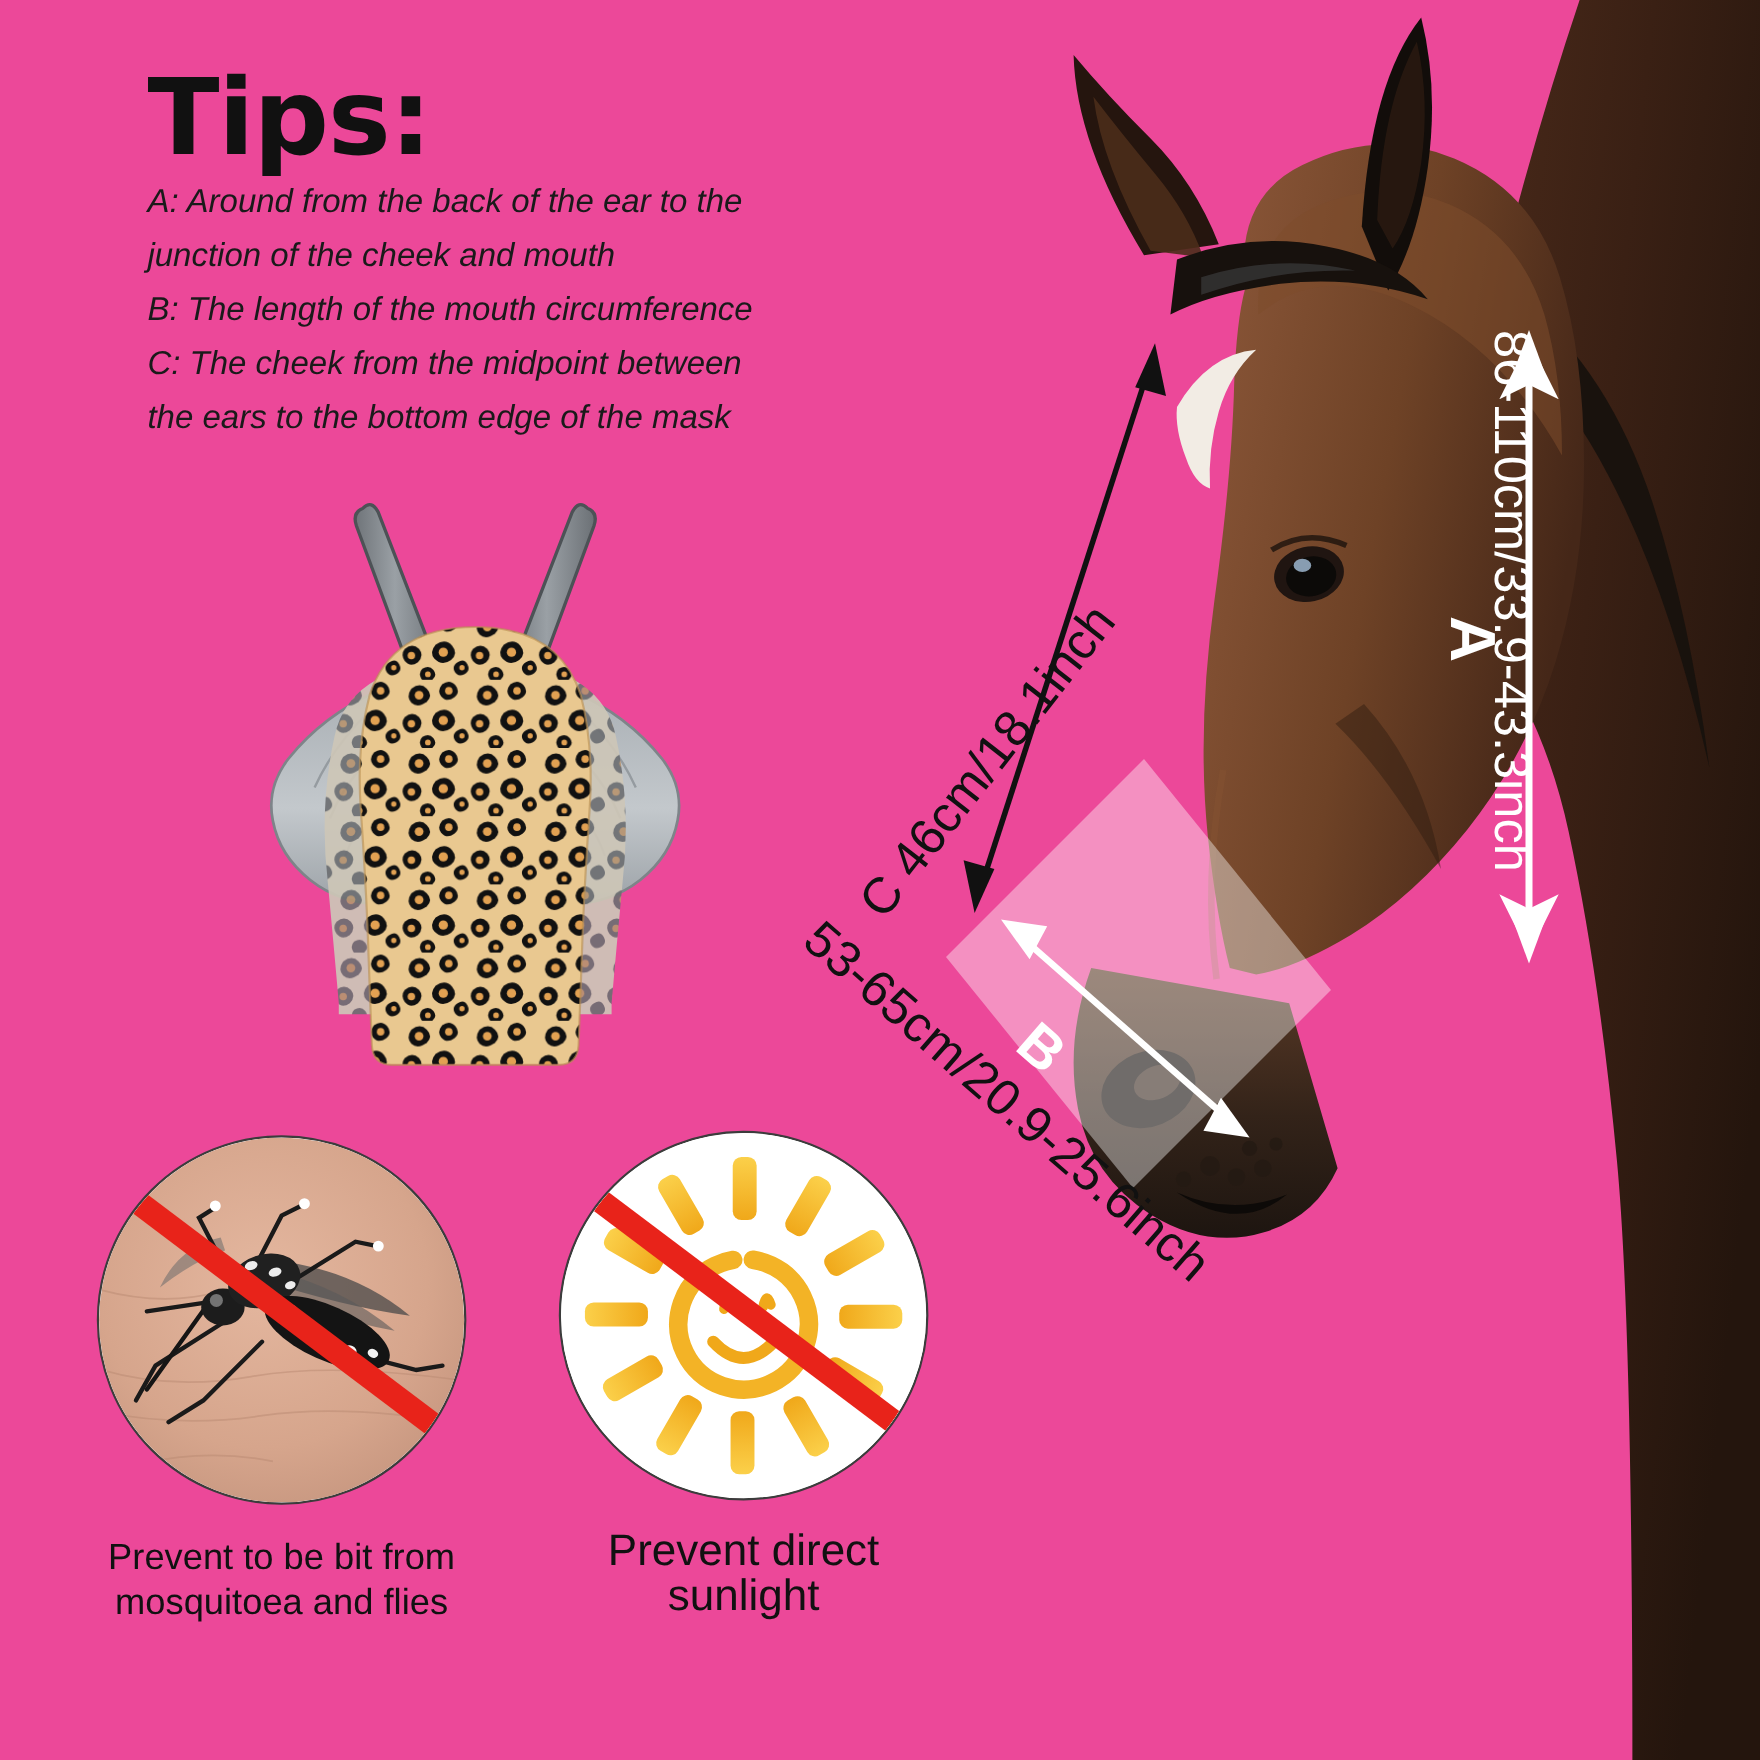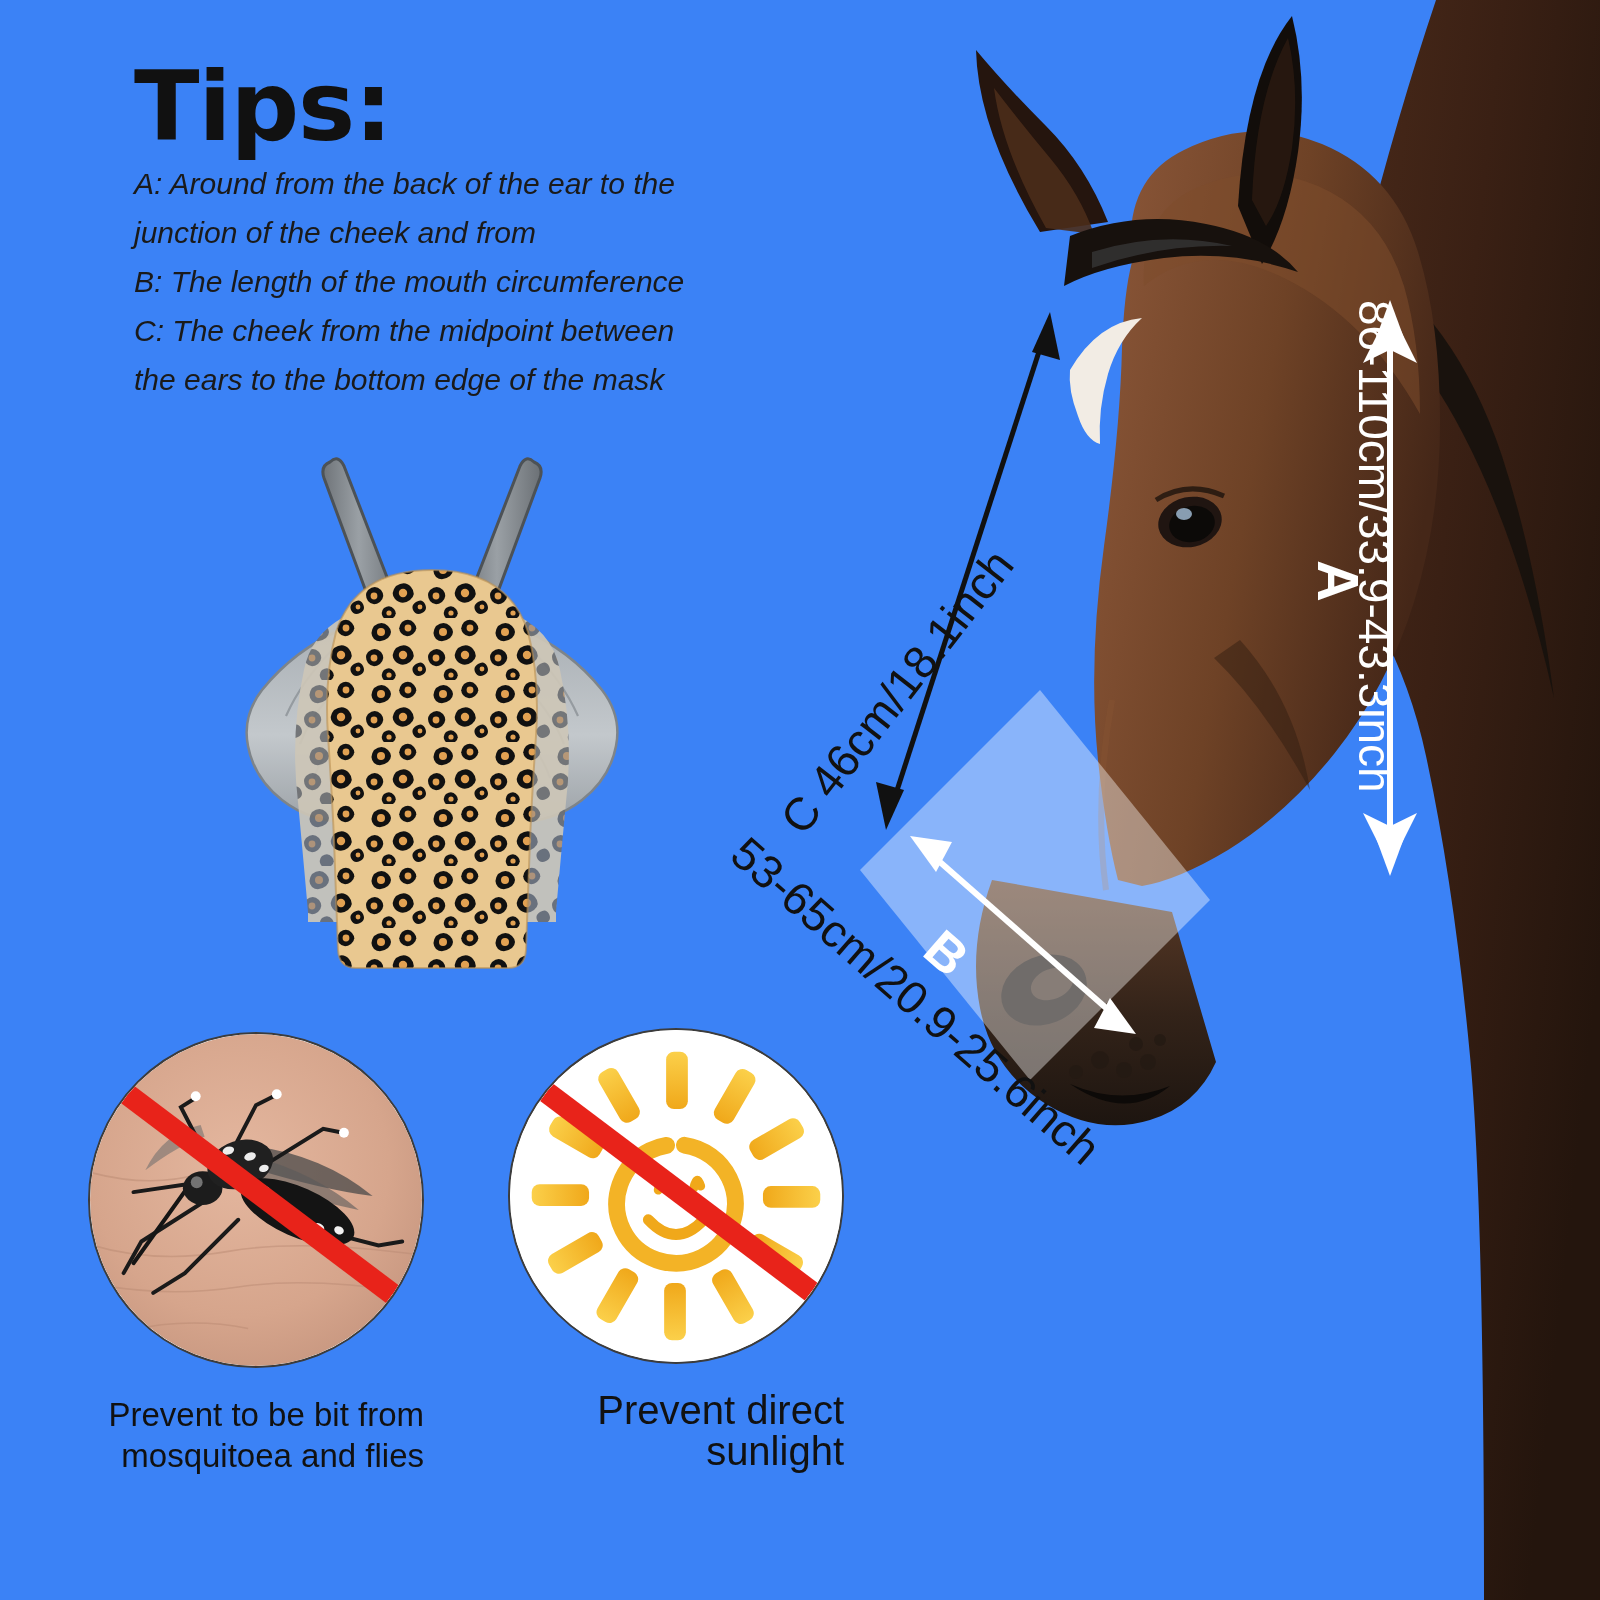"Tips:" #page { background: #3b82f6 -> #ec4899 }
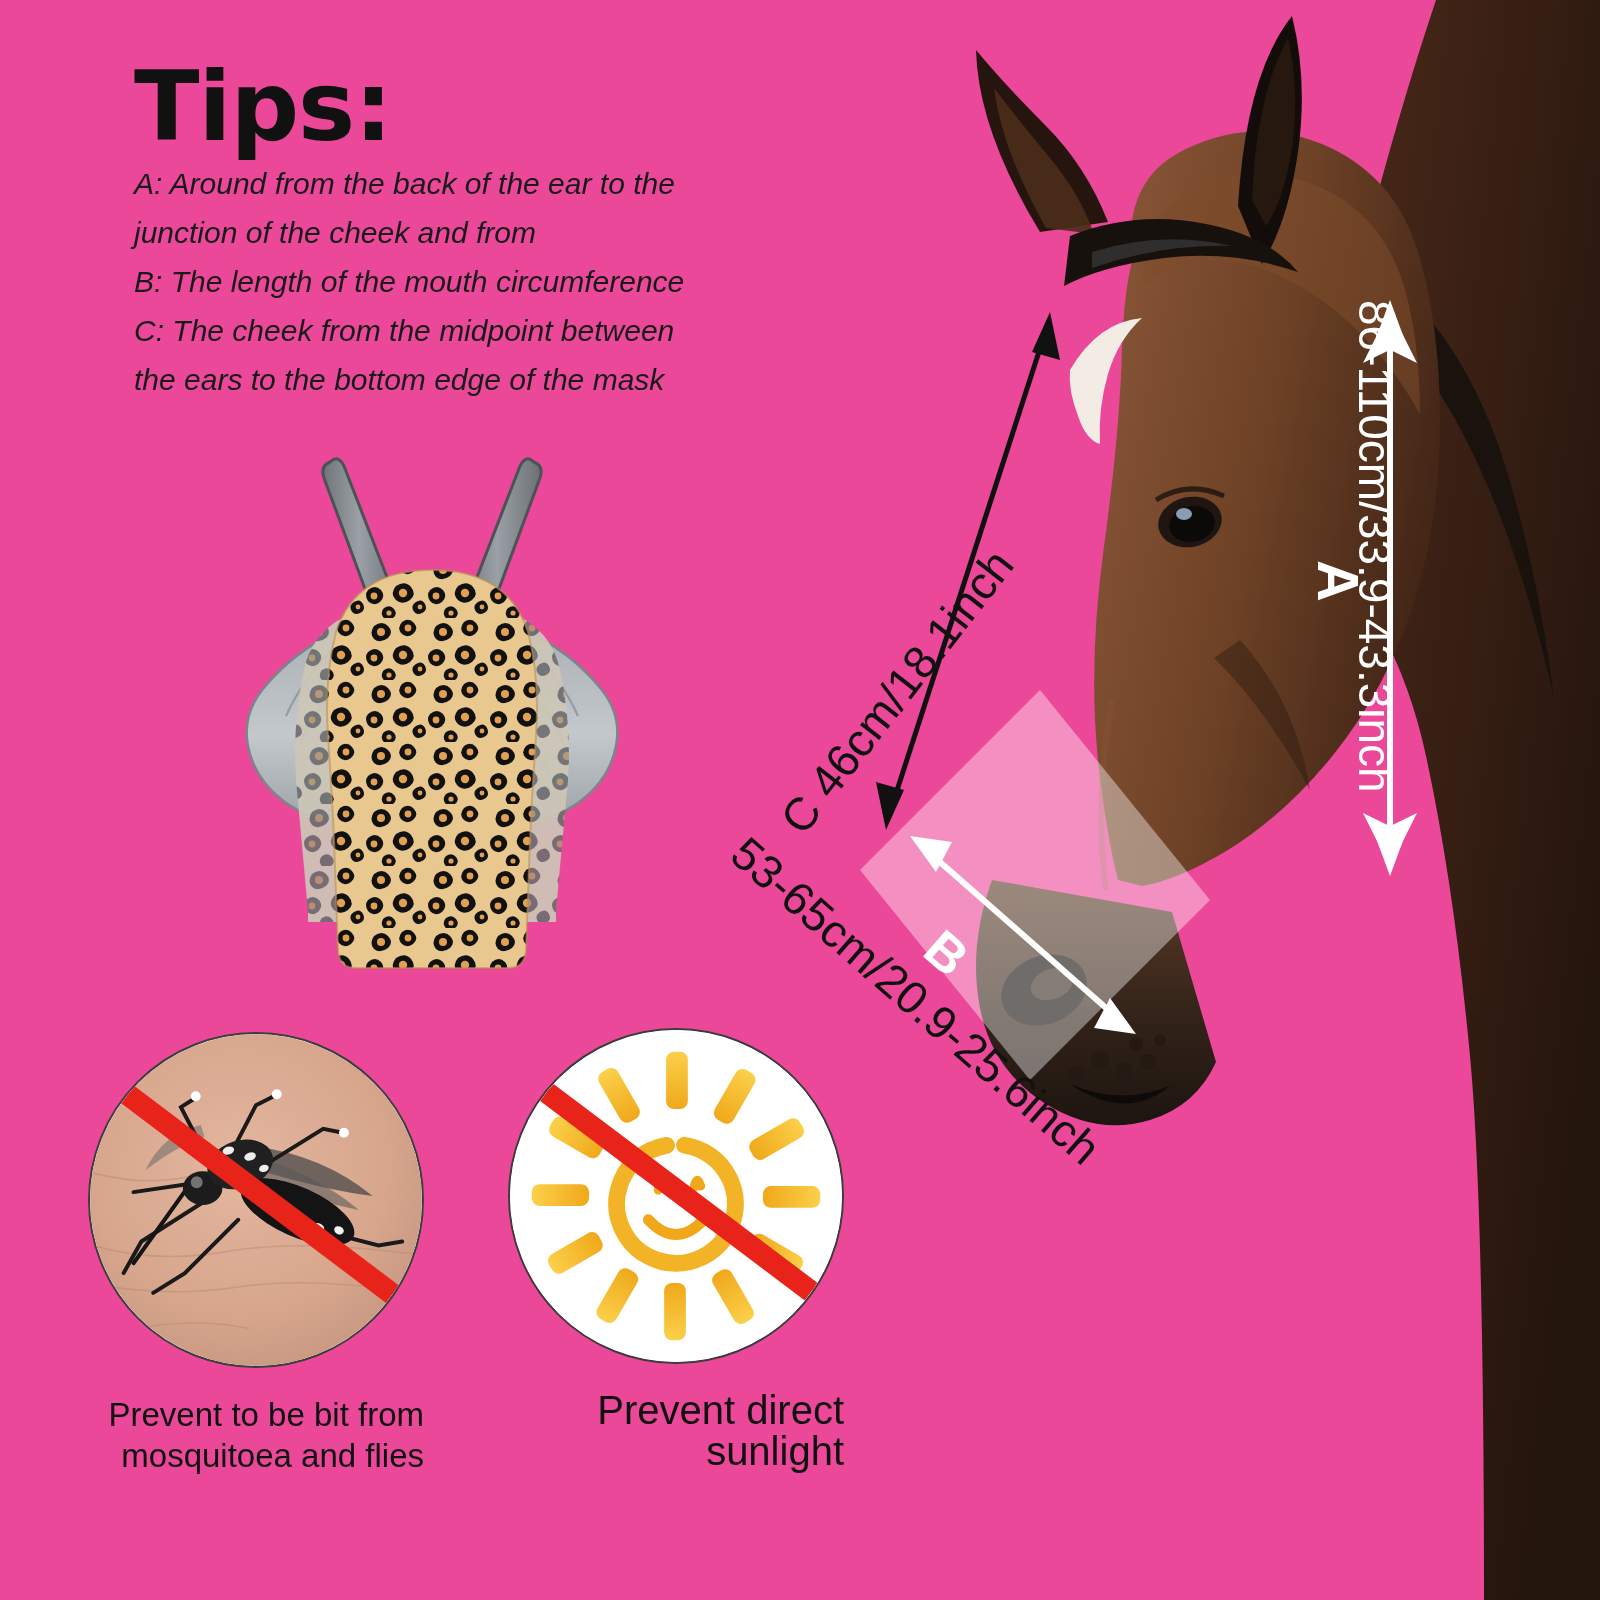"junction of the cheek and" div.tip-line { text: from -> mouth }
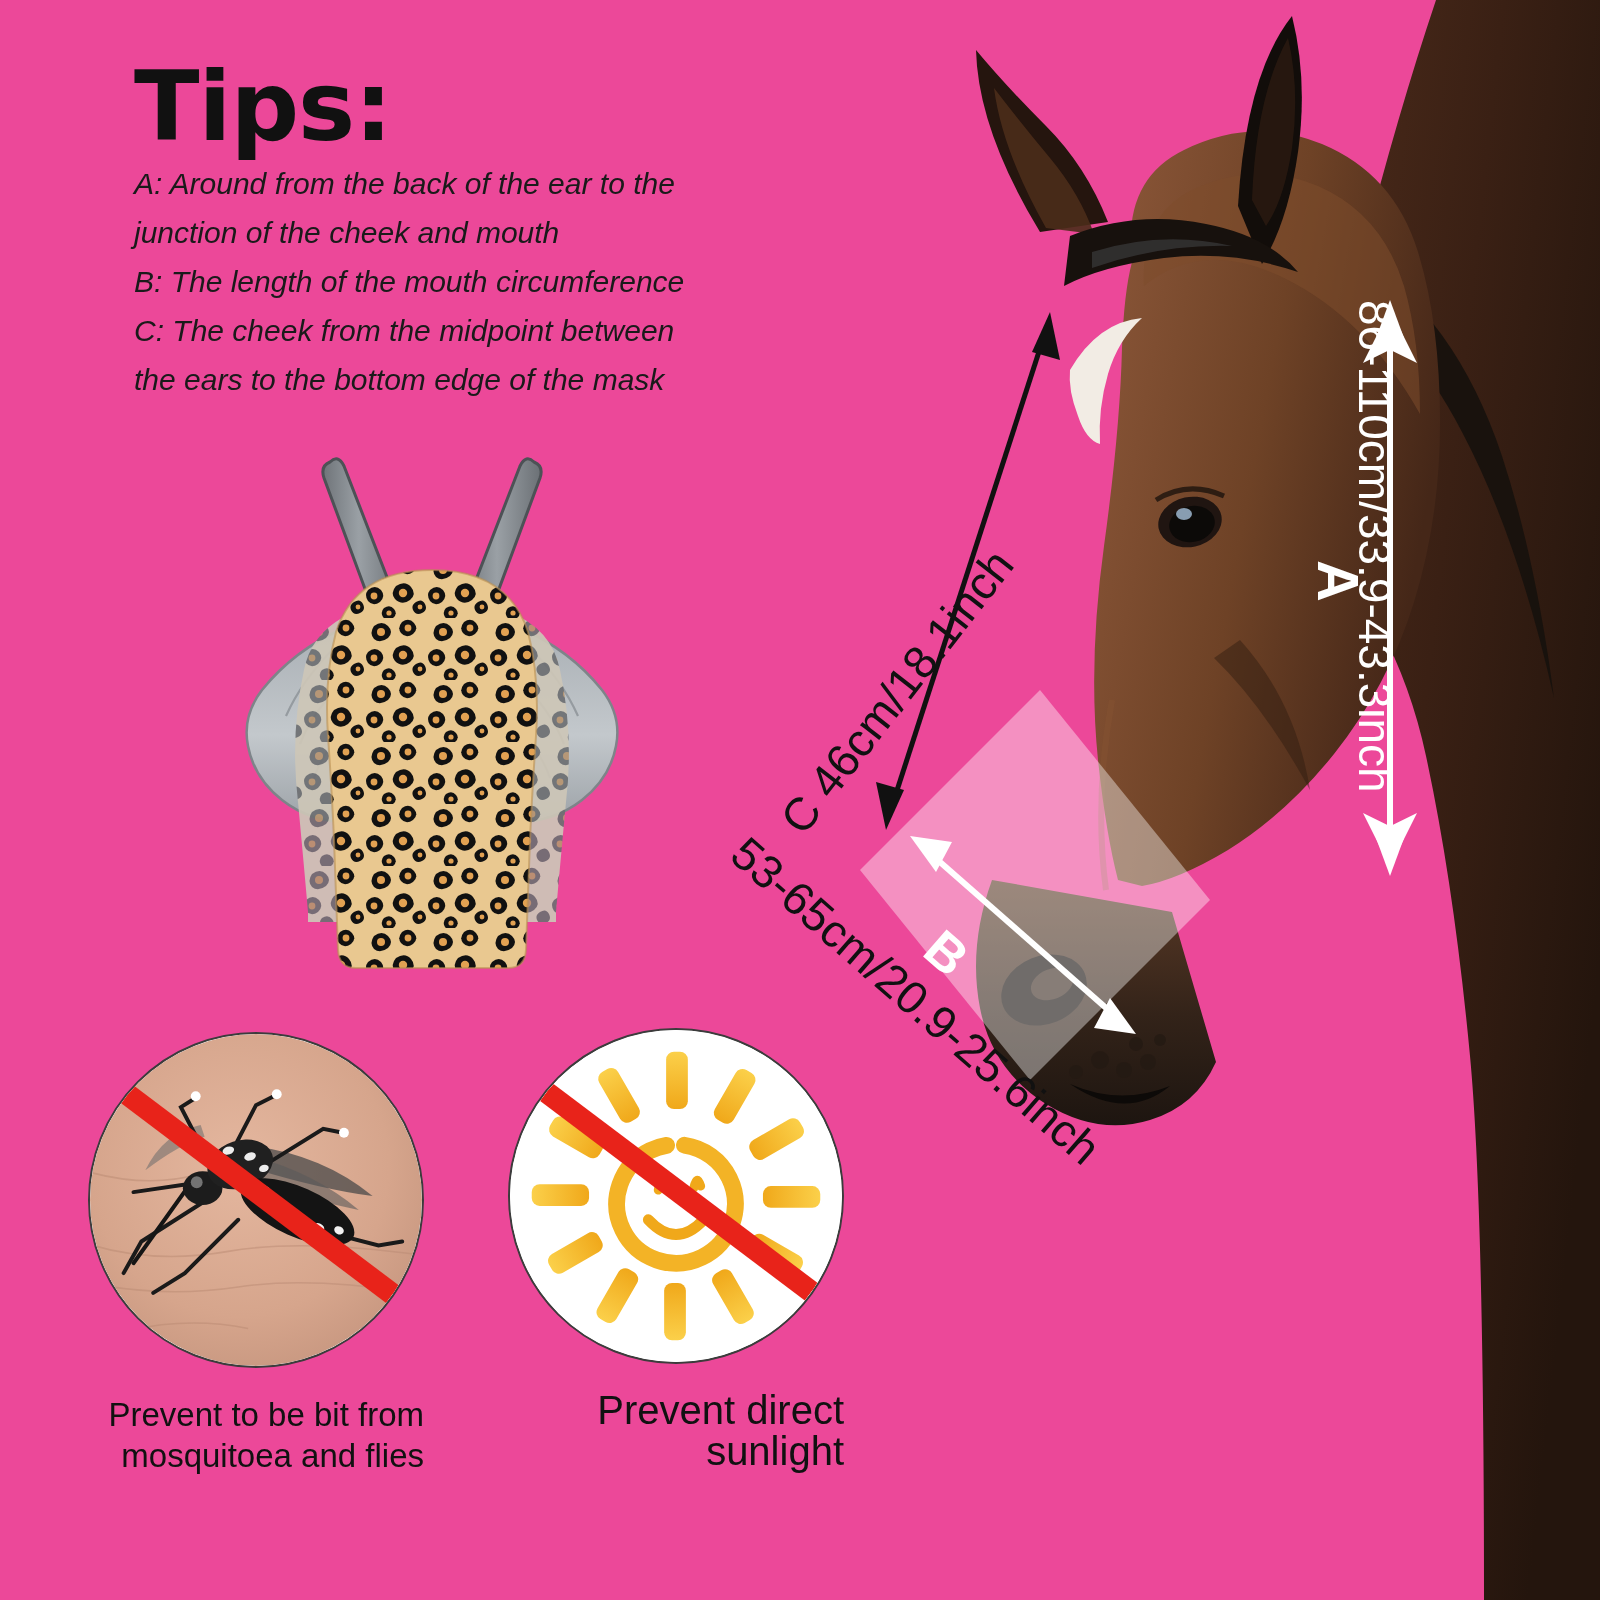"Prevent to be bit from" .benefit-caption { text-align: right -> center }
